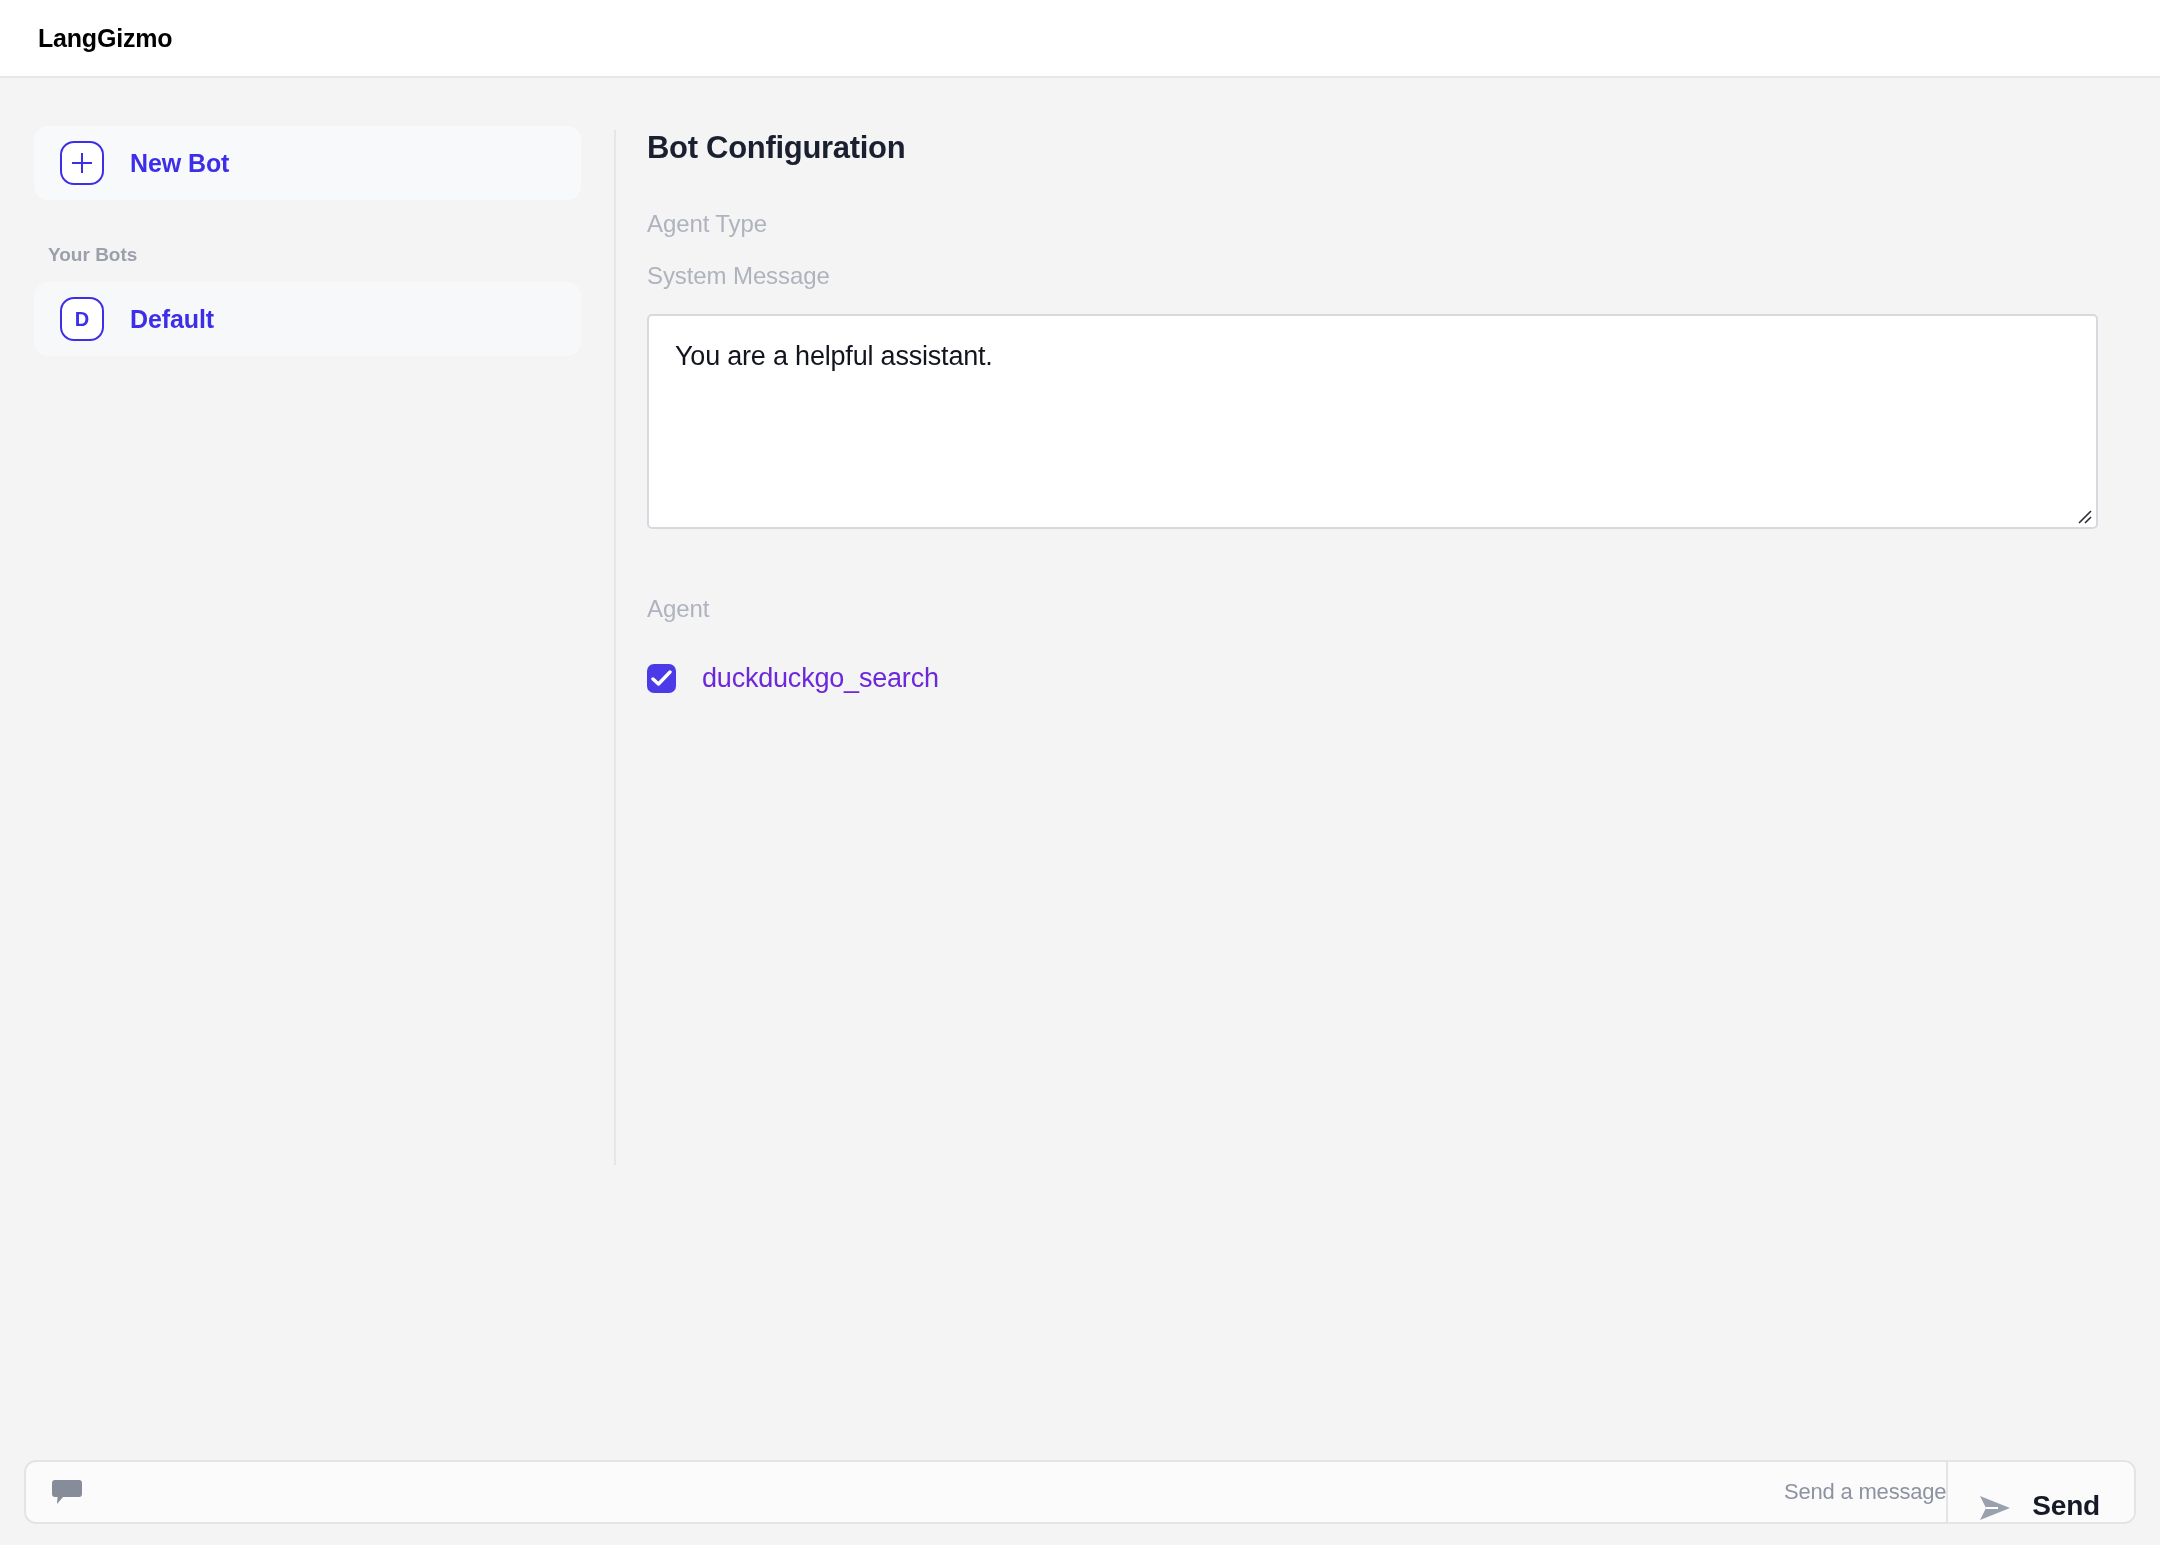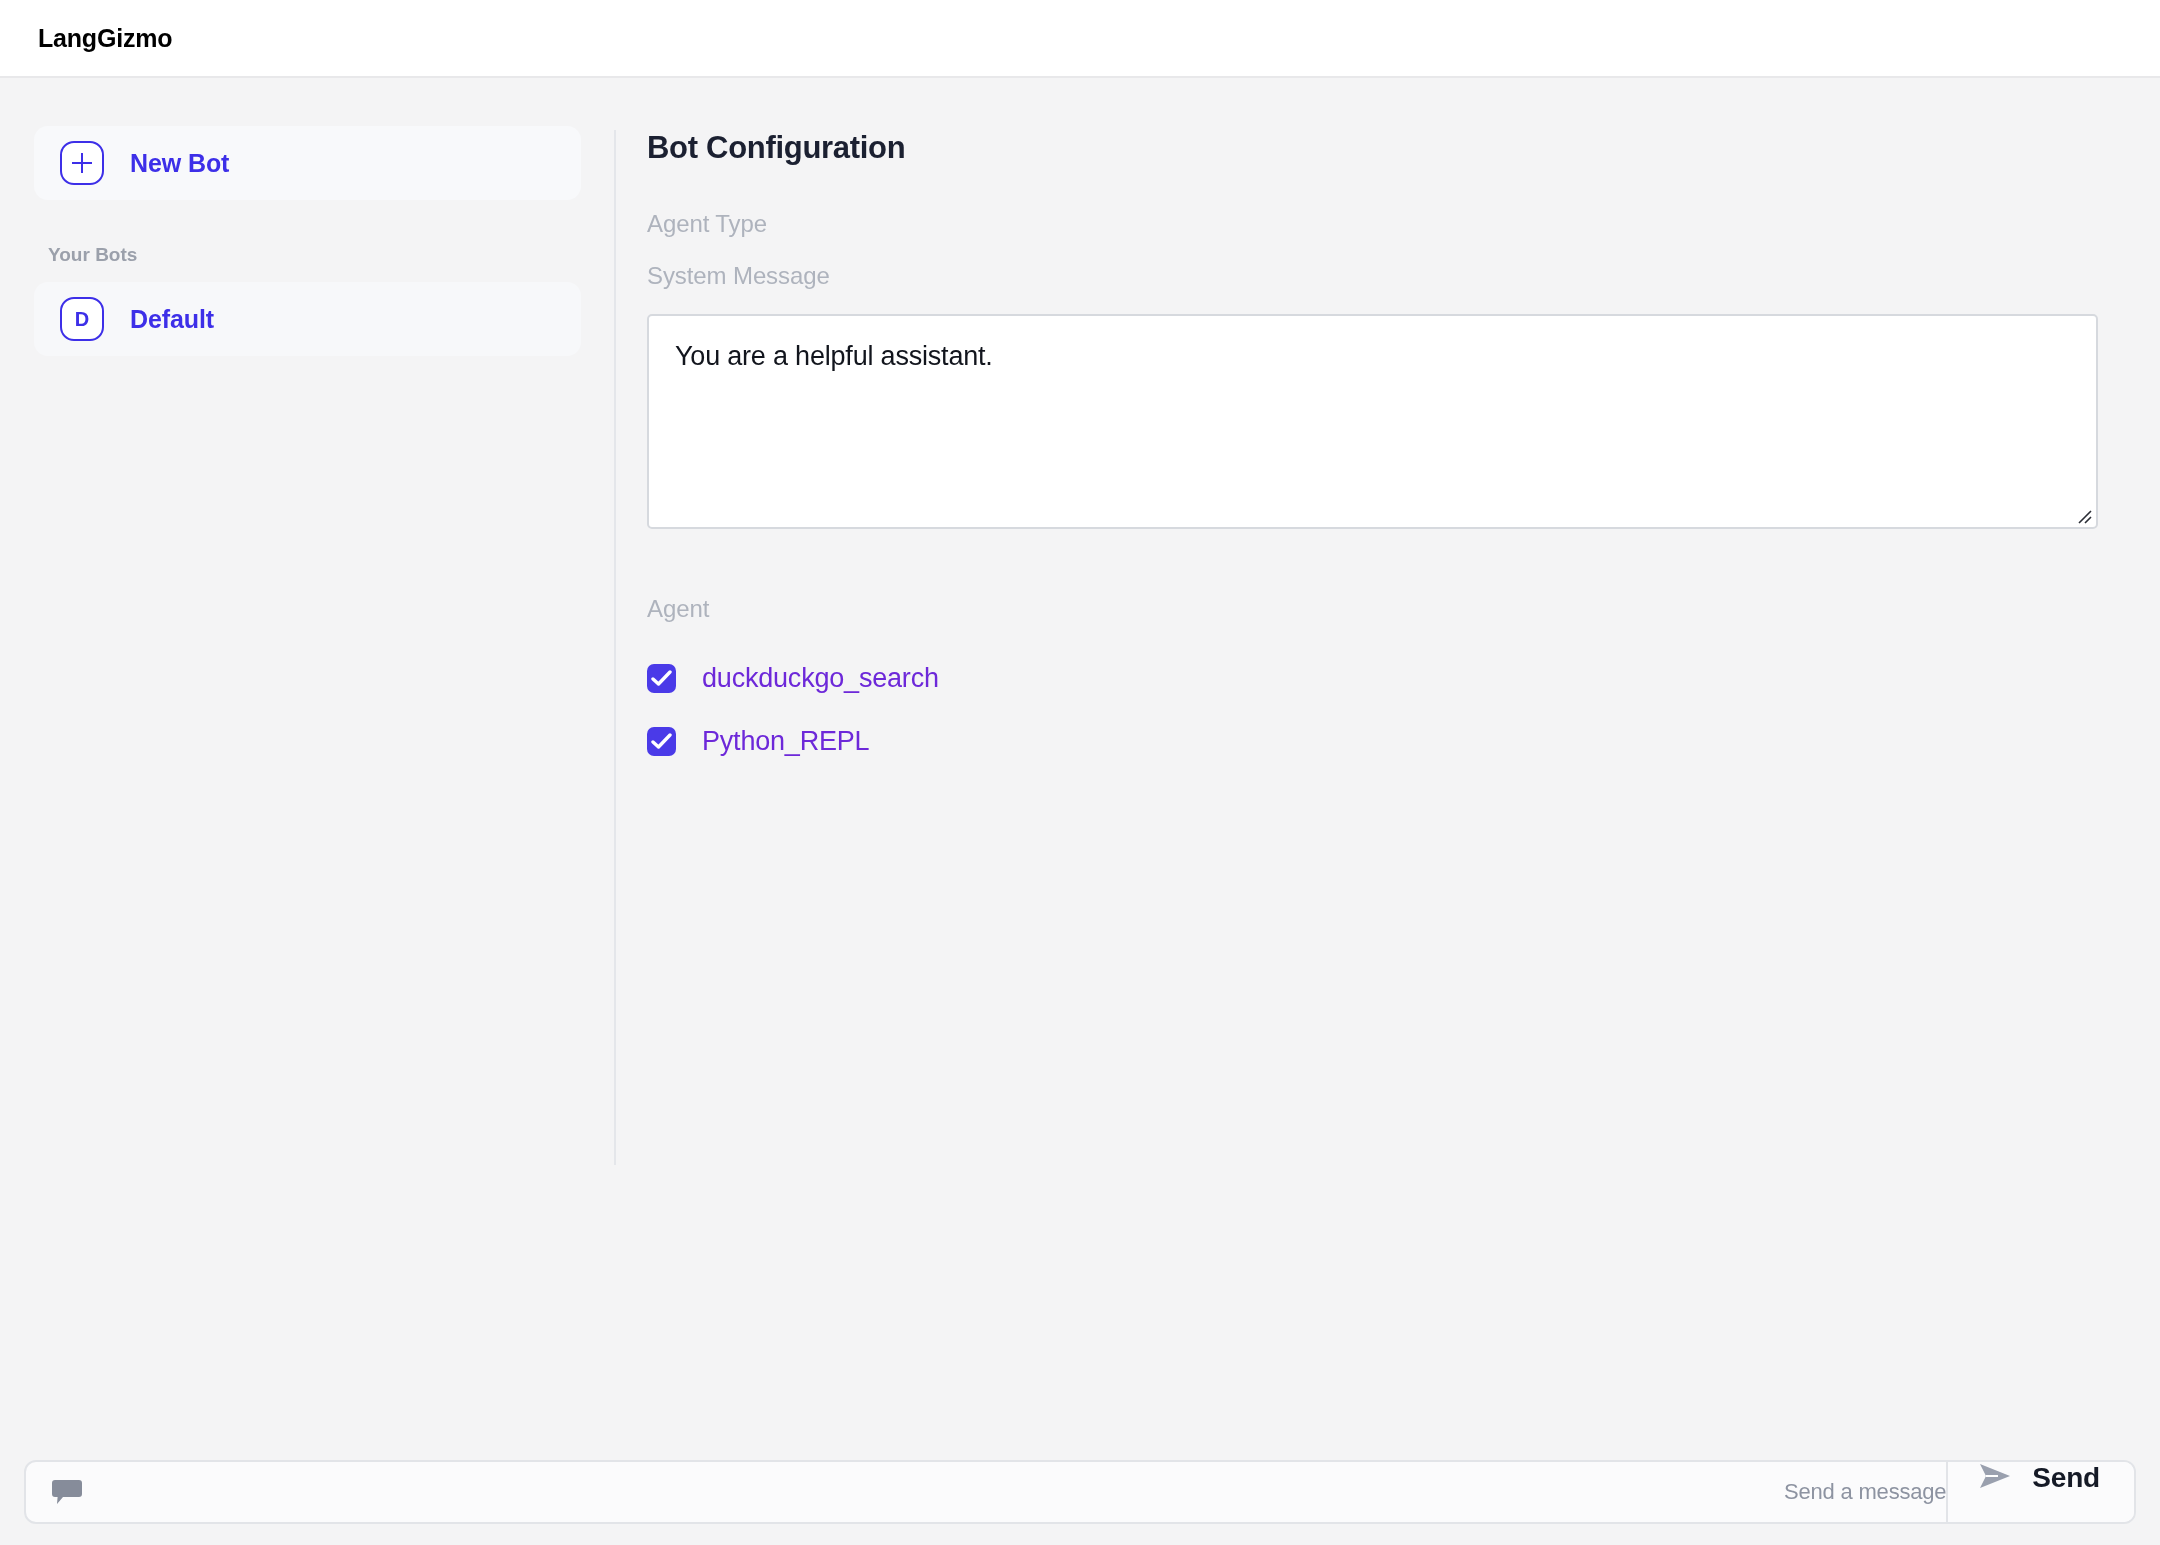"Python_REPL" div.tool-row { html: <div> <span> <svg> <path></path> </svg> </span> <span>Python_REPL</span> </div> -> none }
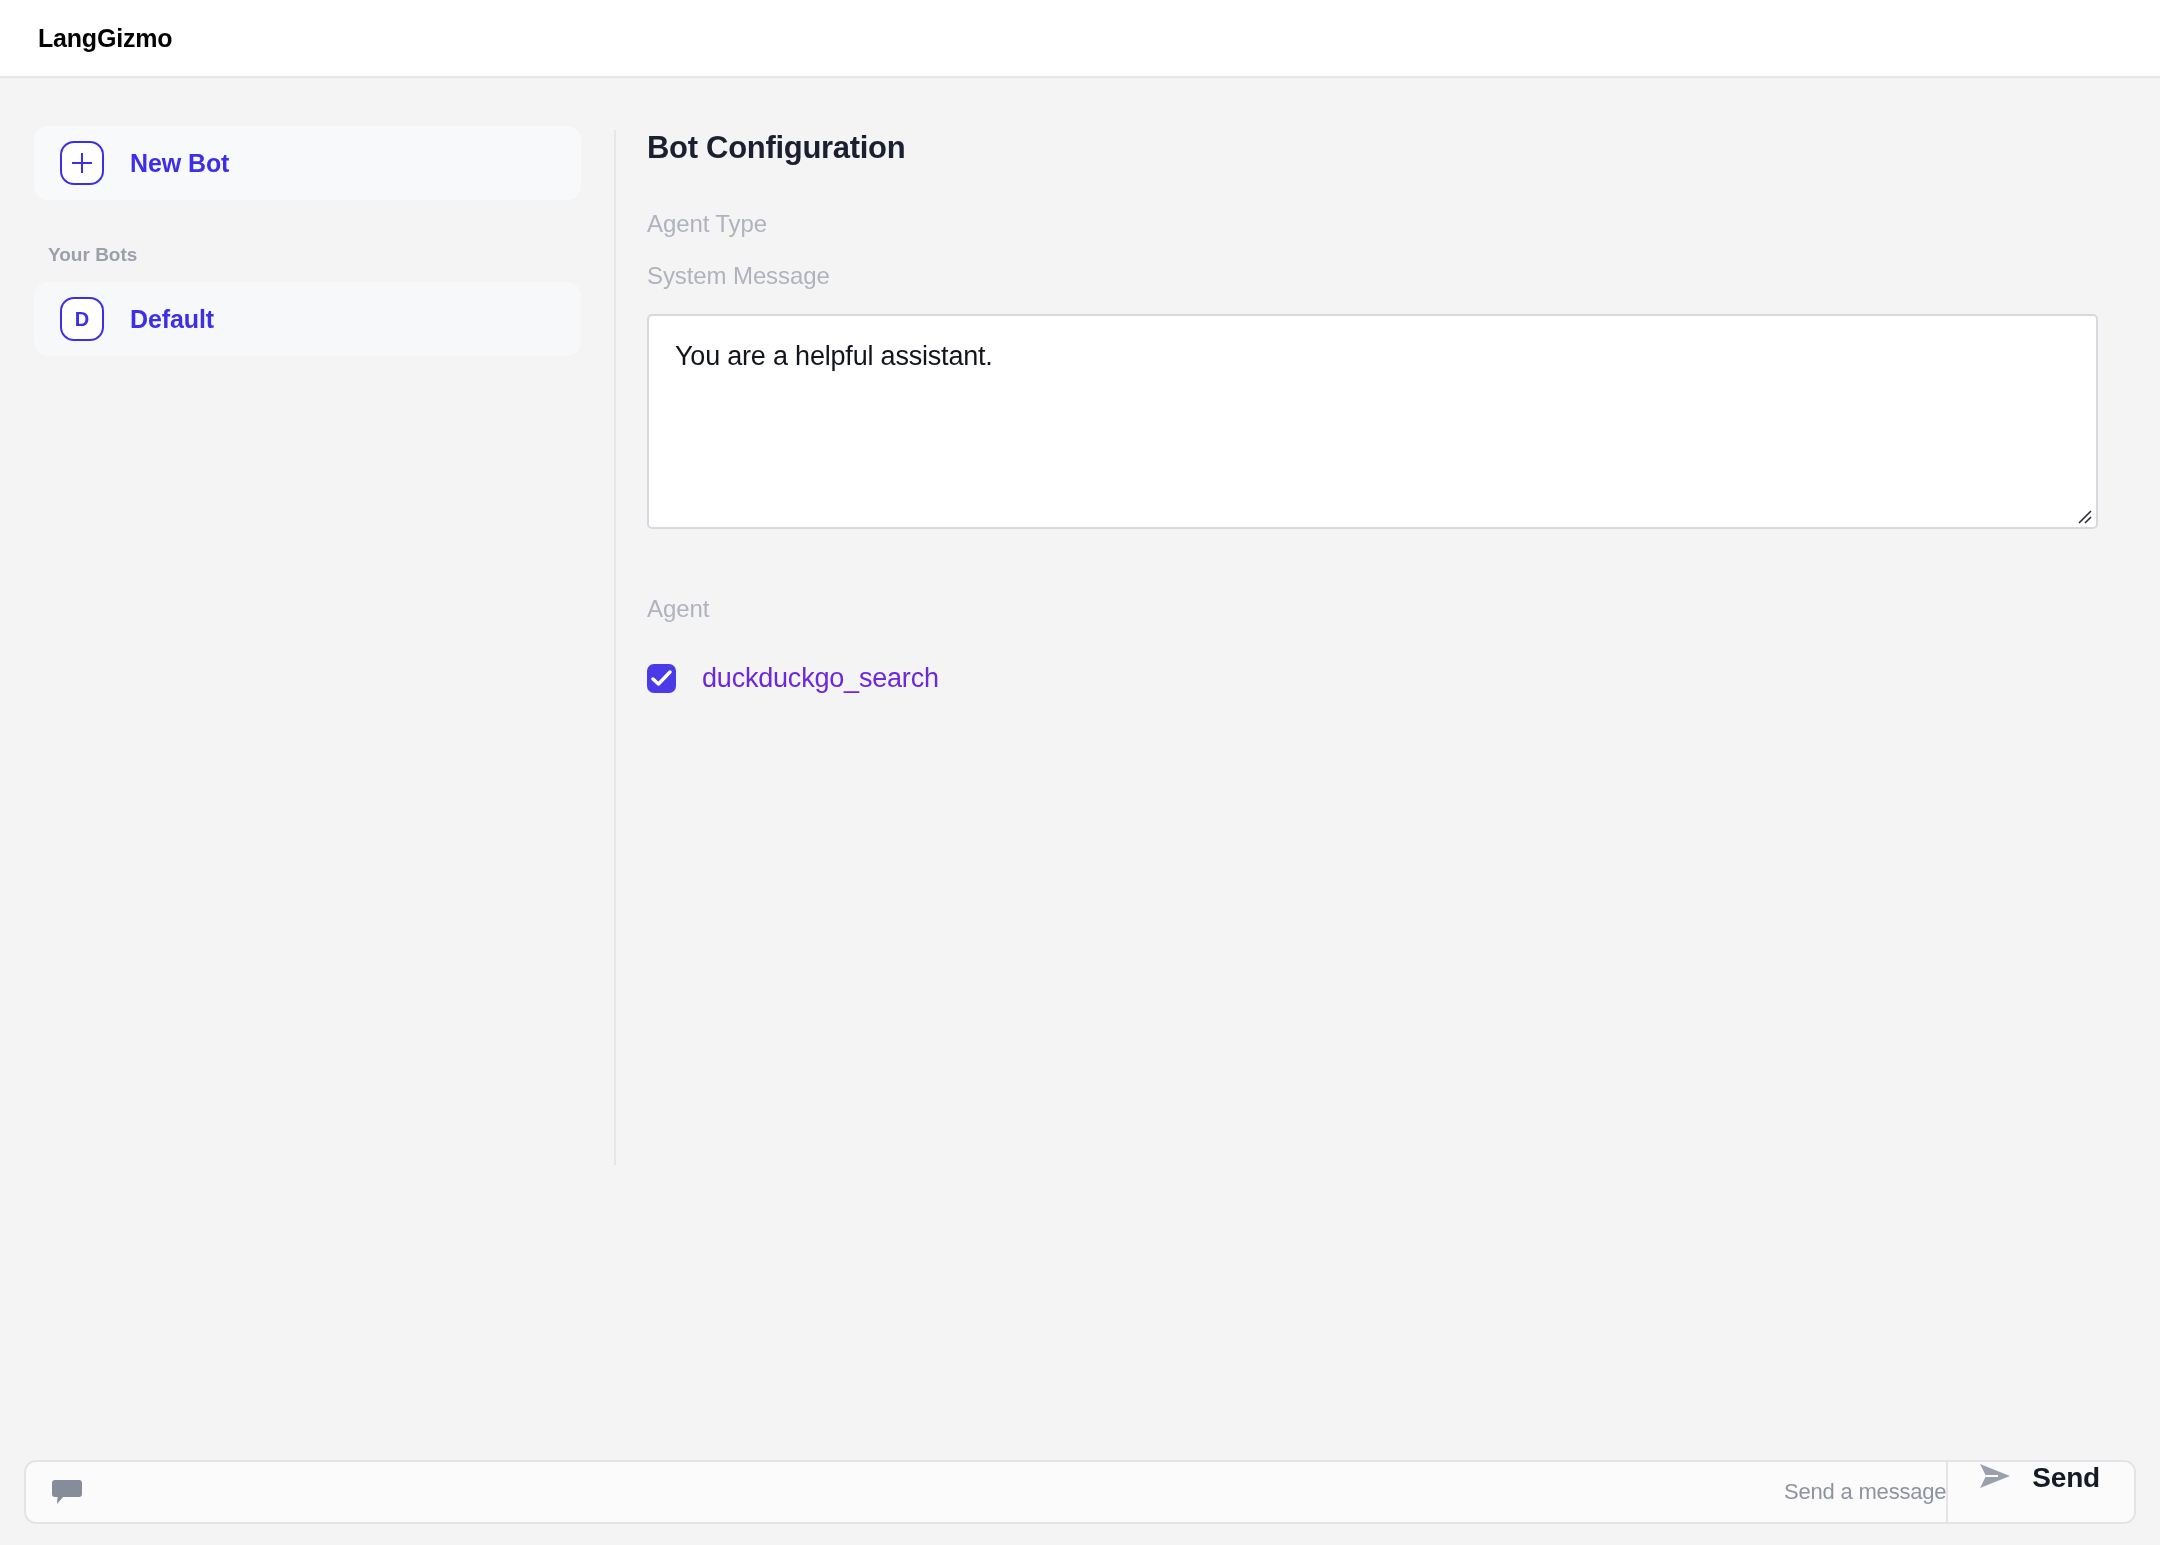"Send" .send-btn { align-items: flex-start -> flex-end }
